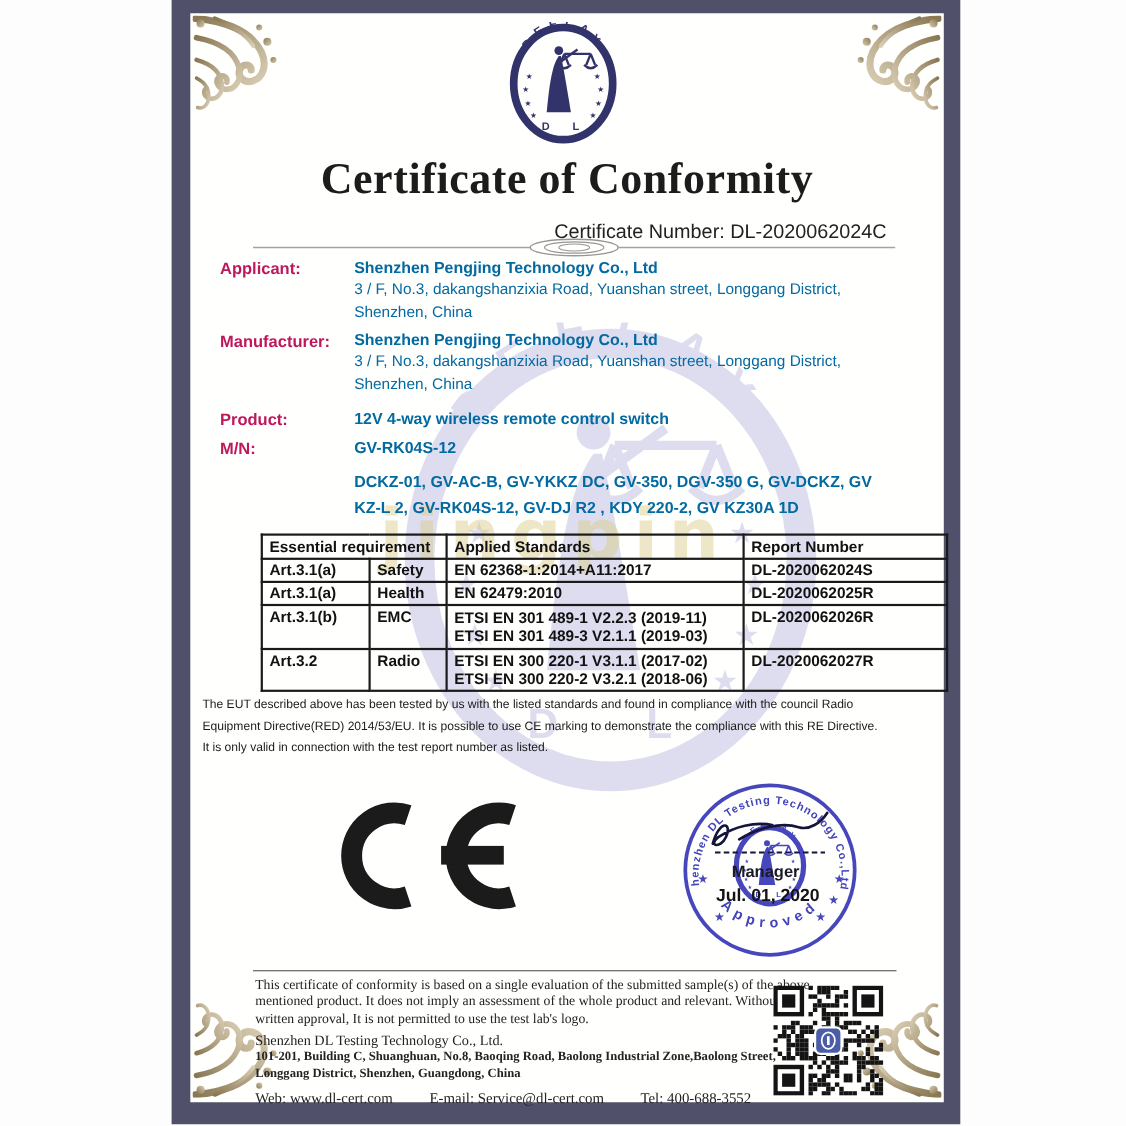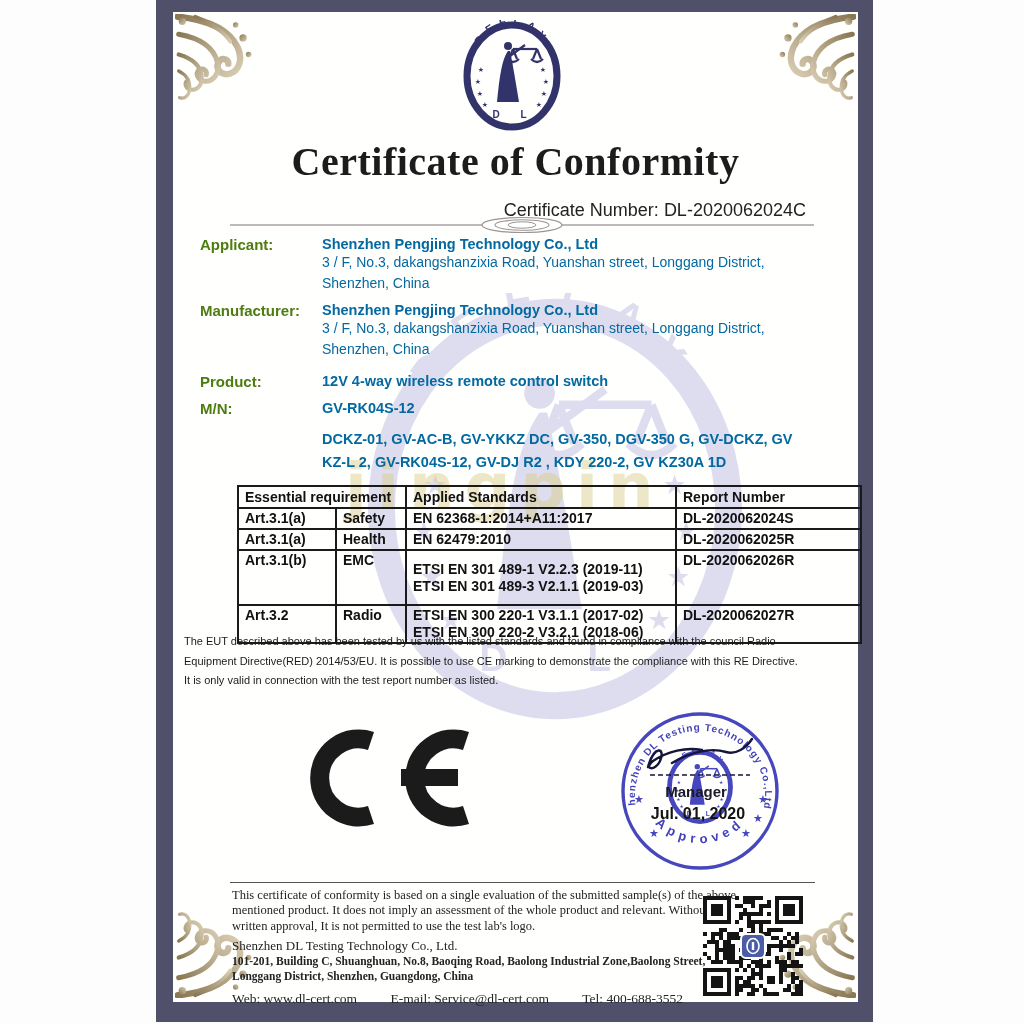"Applicant:" .flabel { color: #4d7c0f -> #be185d }
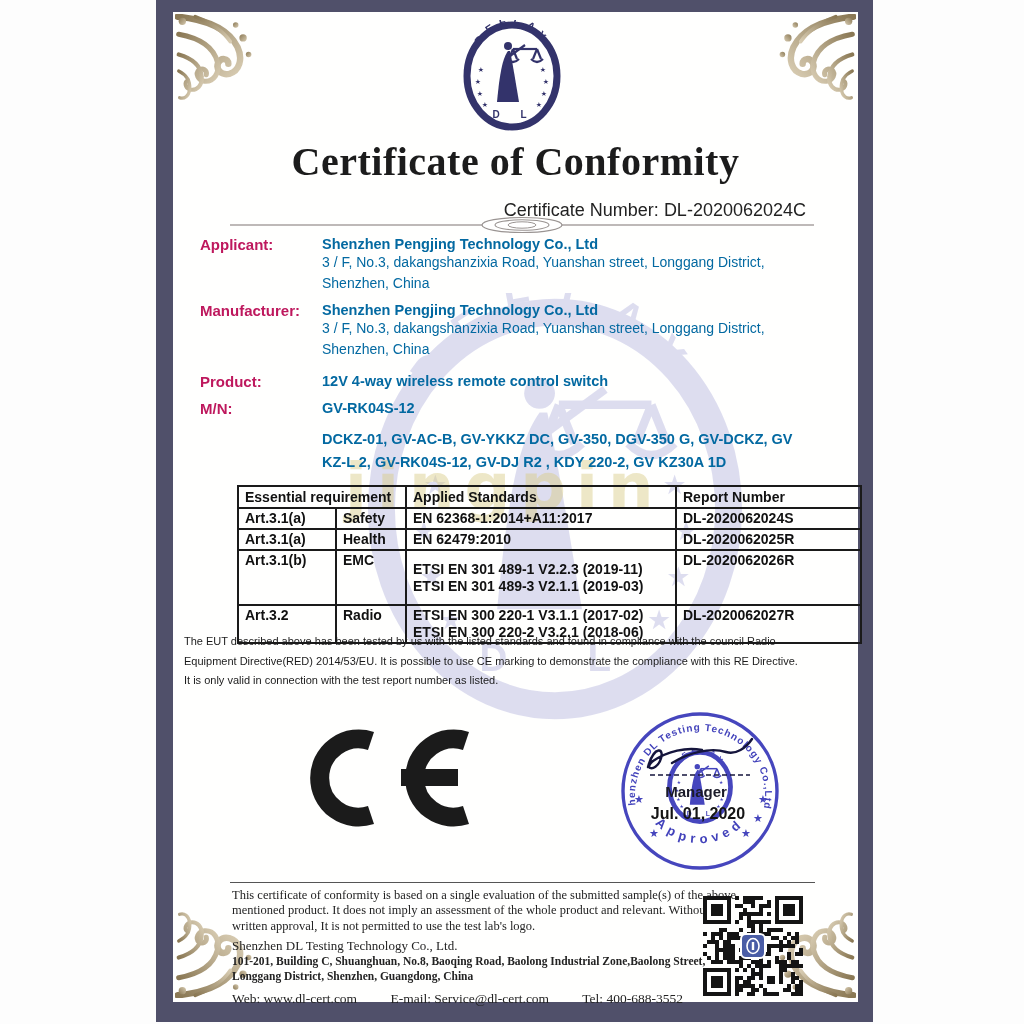"Art.3.1(b)" tr { height: 55px -> 40px }
